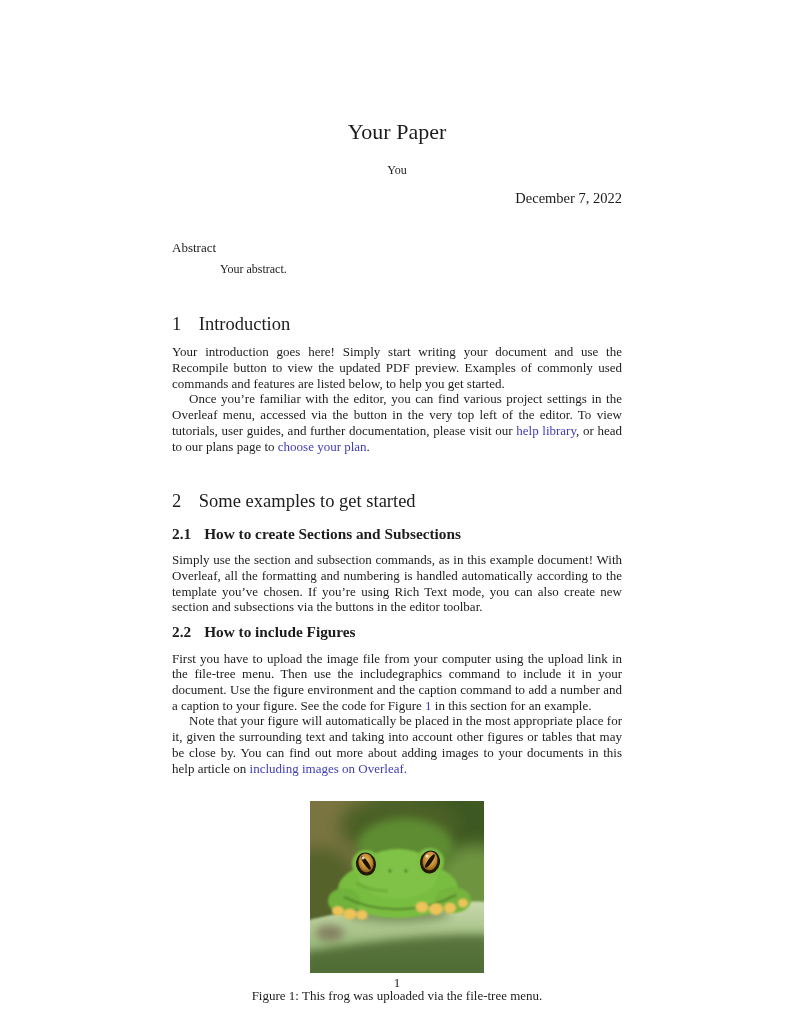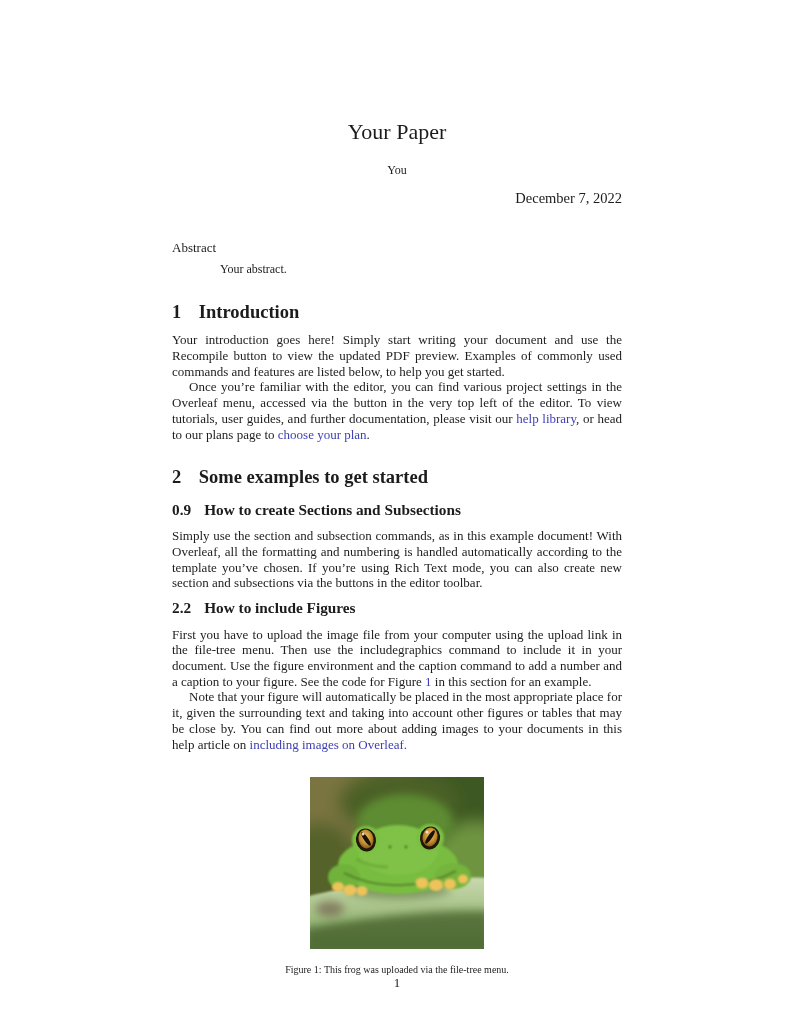"1 Introduction" h1.sec { font-weight: 700 -> 400; margin-top: 24px -> 36px }
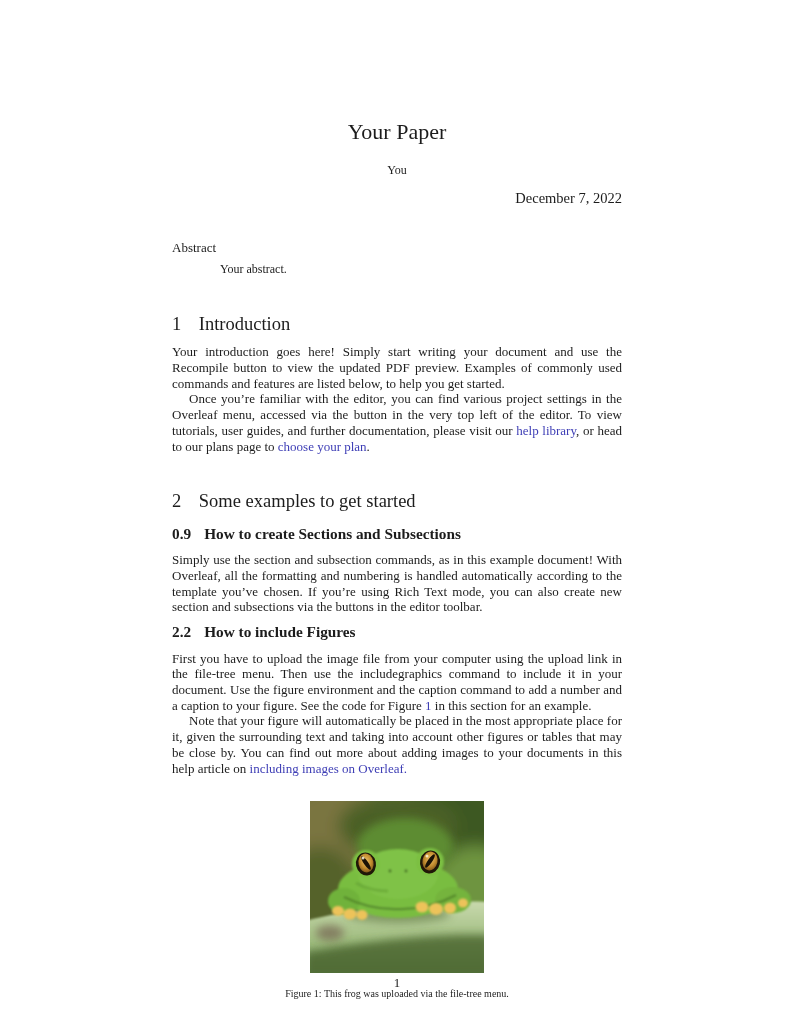"0.9" span.sec-num { text: 0.9 -> 2.1 }
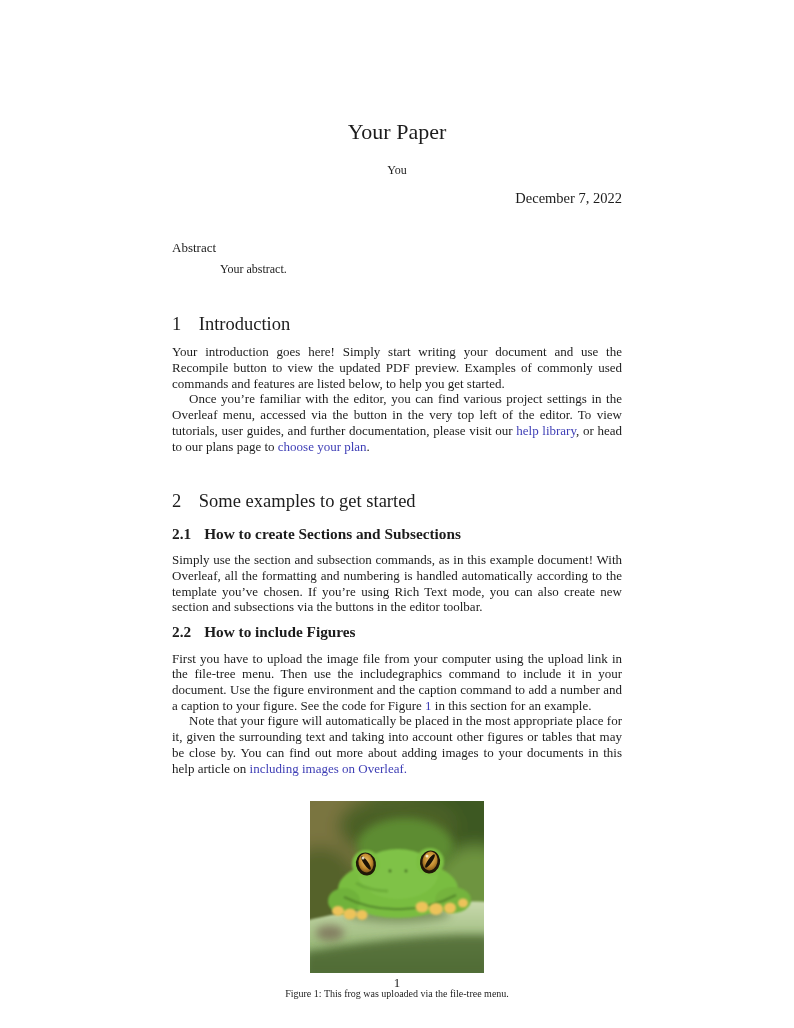"Figure 1: This frog was" .figure-caption { font-size: 10px -> 13px }
